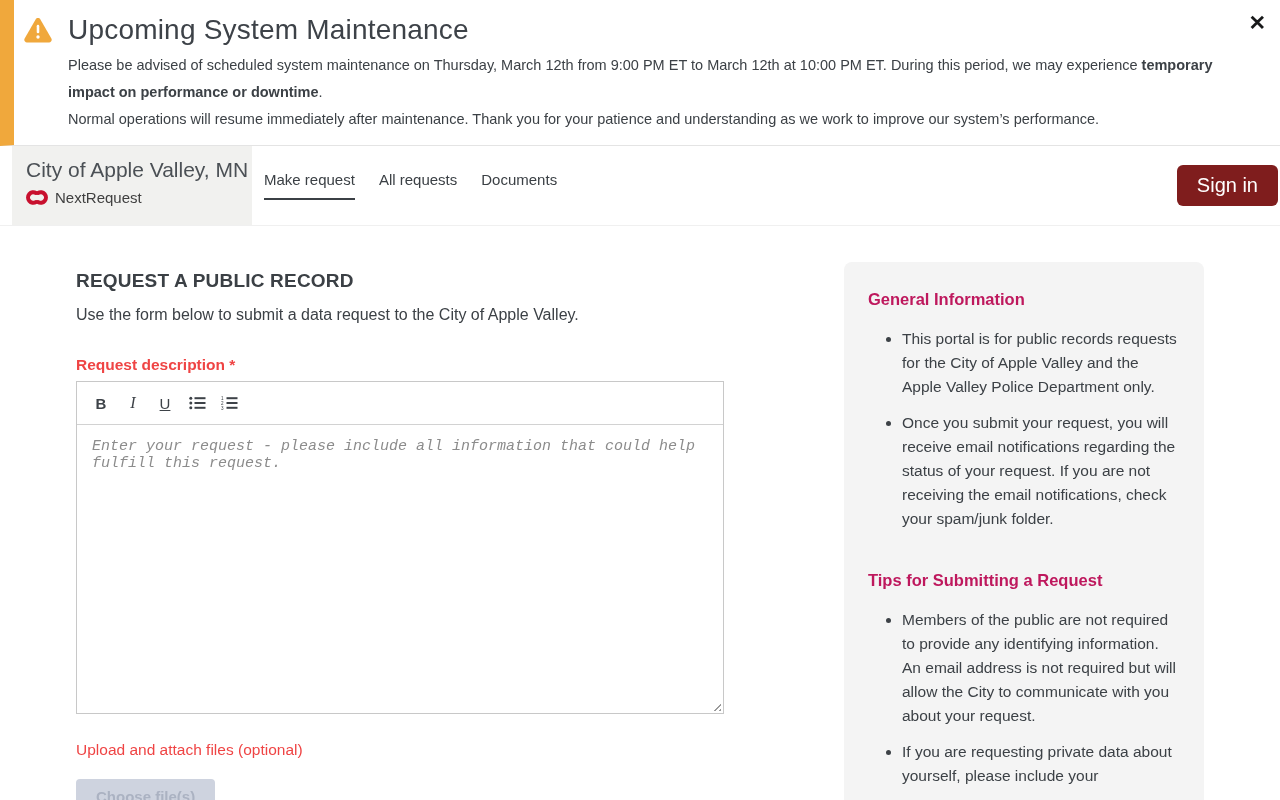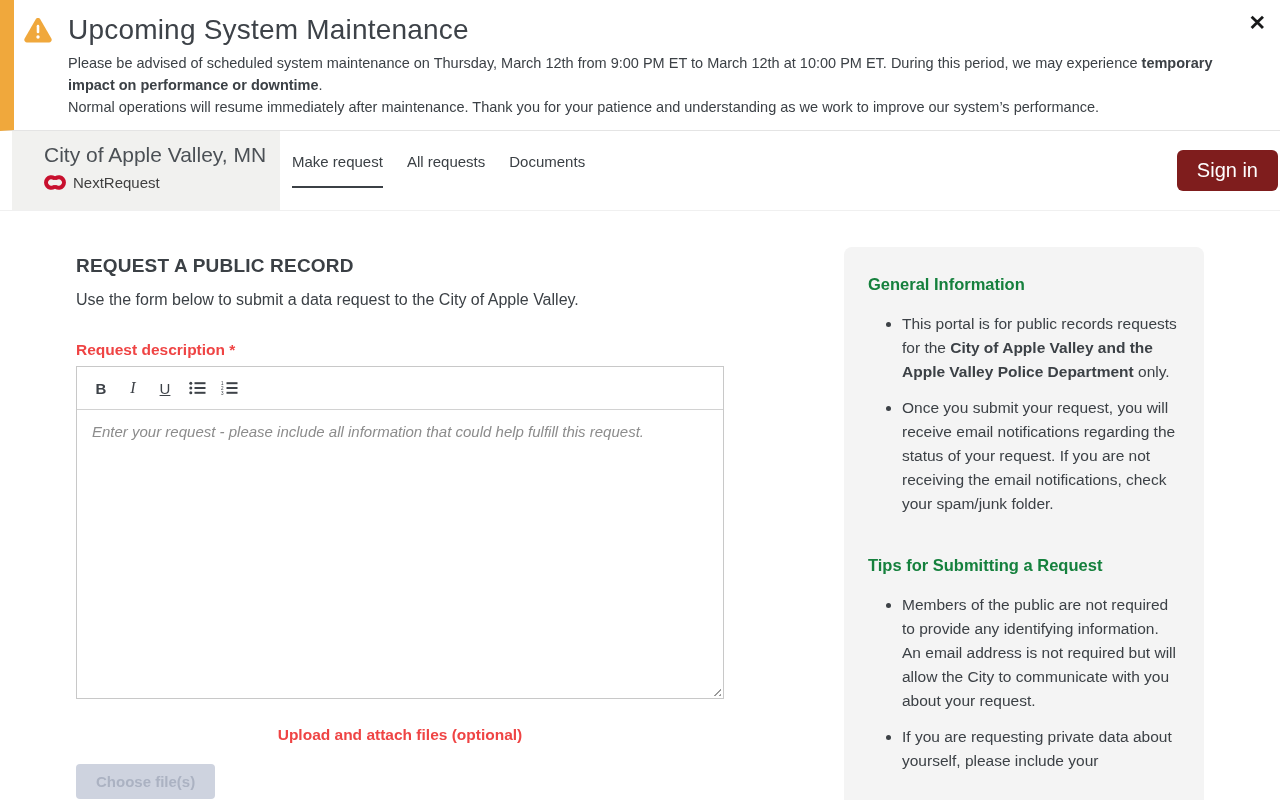"Please be advised of scheduled" .banner-body { line-height: 22px -> 27px }
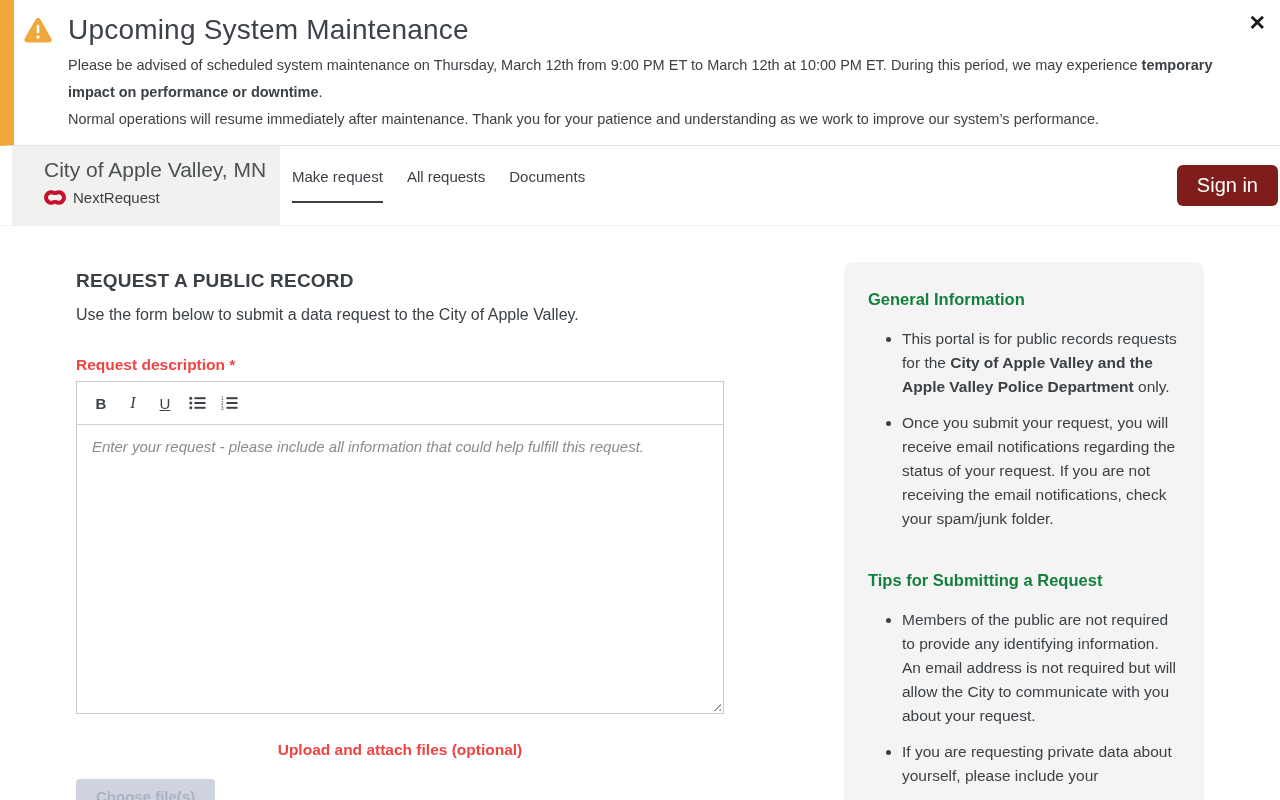"City of Apple Valley, MN" .org-box { padding: 12px 10px 0 32px -> 12px 10px 0 14px; width: 268px -> 240px }
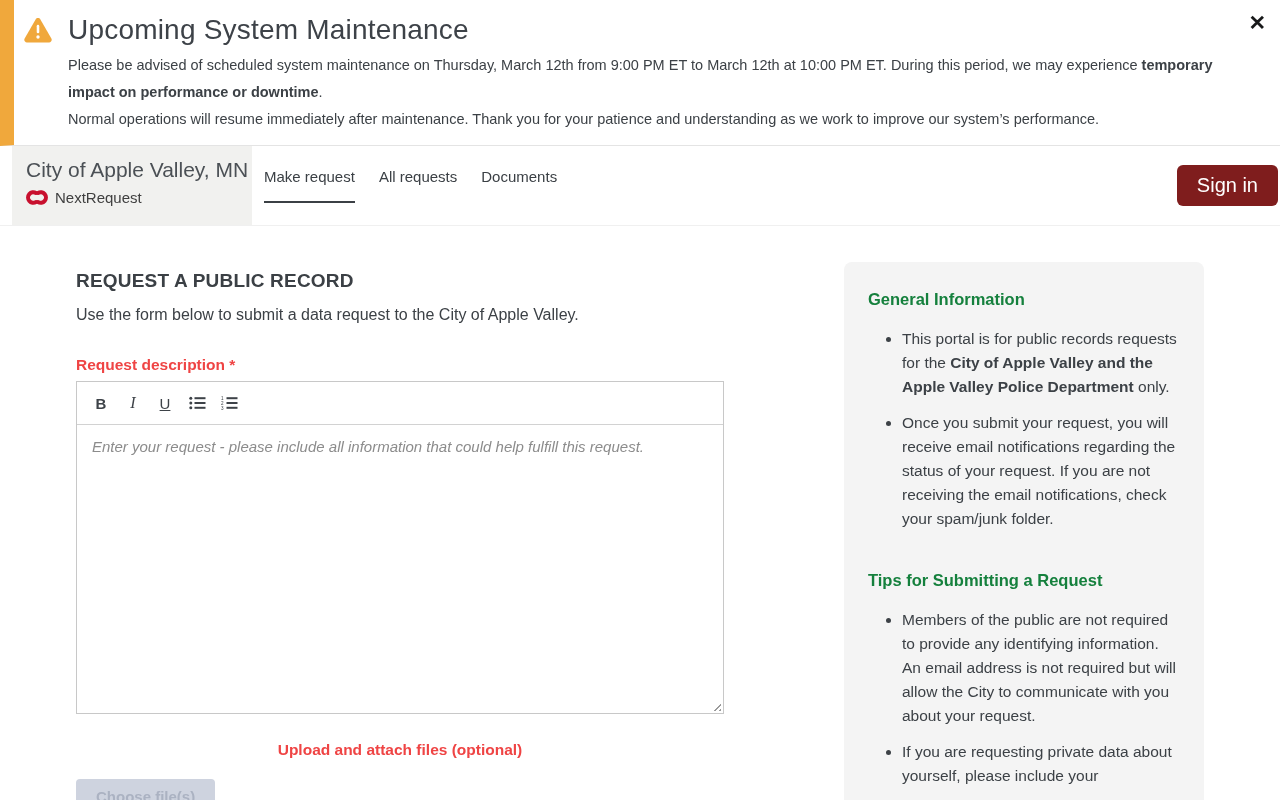"Make request" .nav a { padding-bottom: 16px -> 10px }
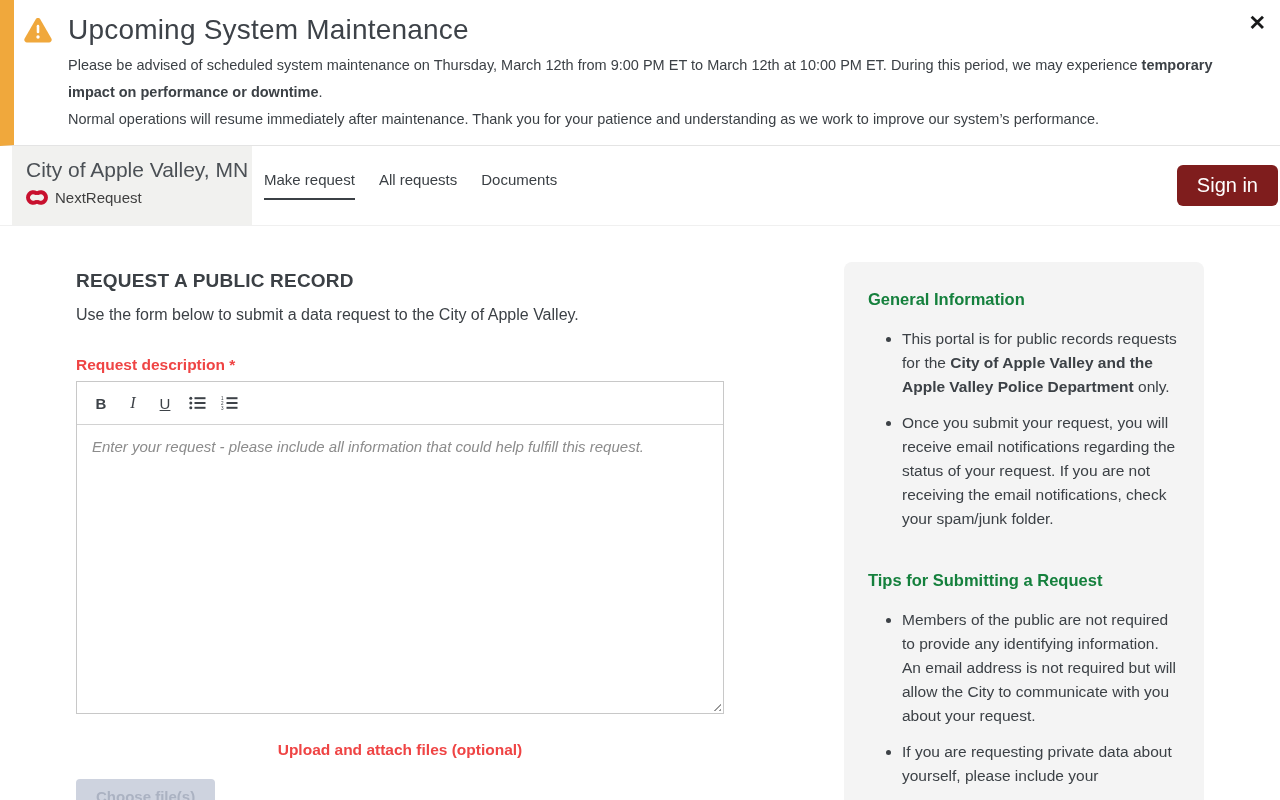"General Information" .sidebar h3 { color: #15803d -> #be185d }
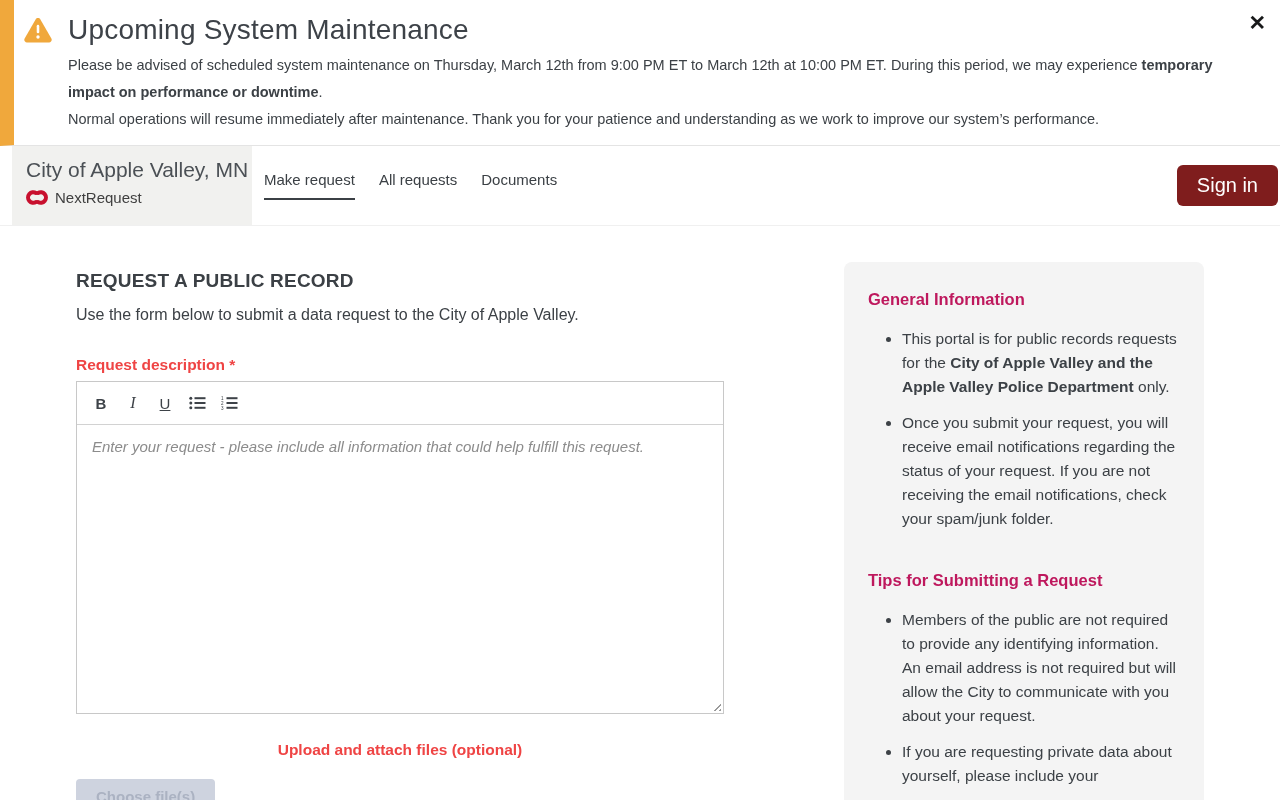"City of Apple Valley and" .sidebar li strong { font-weight: 700 -> 400 }
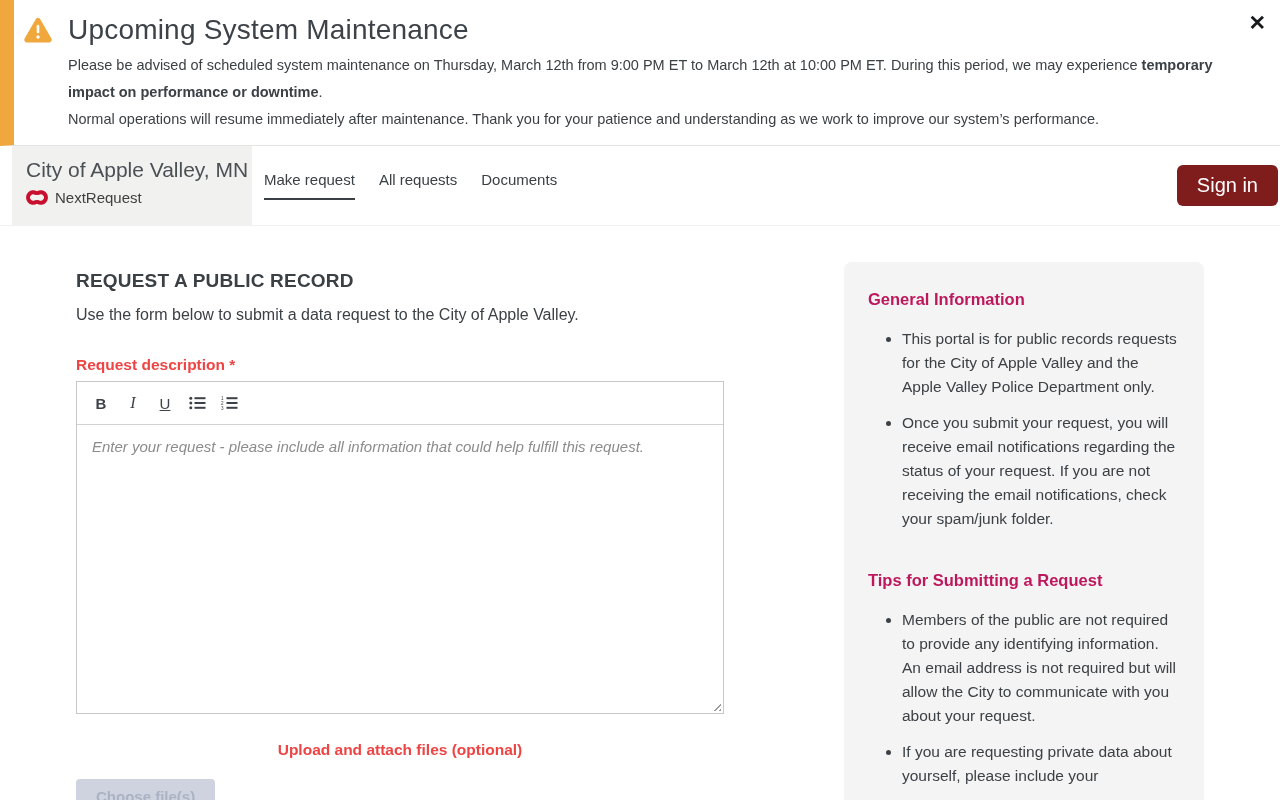"Enter your request - please" .editor-body { font-family: none -> Liberation Mono, monospace }
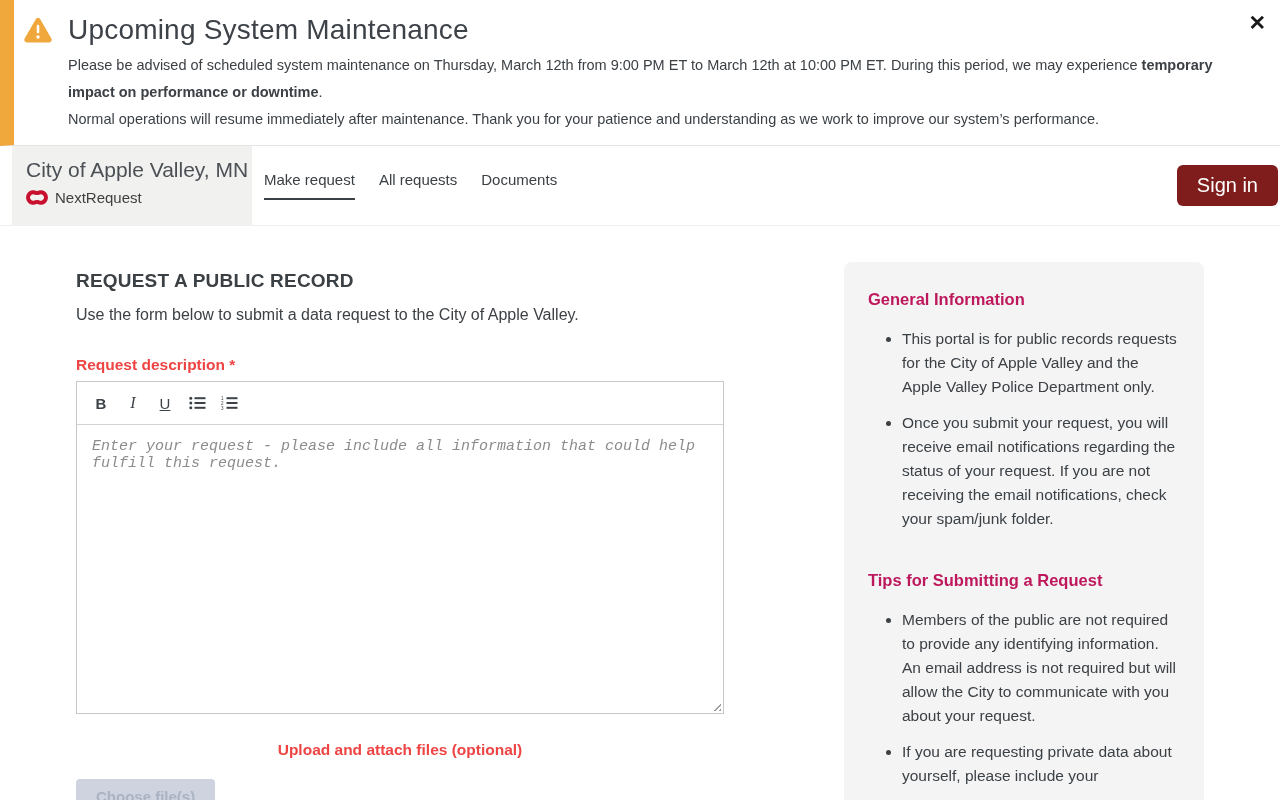"Upload and attach files (optional)" .field-label.normal { font-weight: 700 -> 400; text-align: center -> none }
